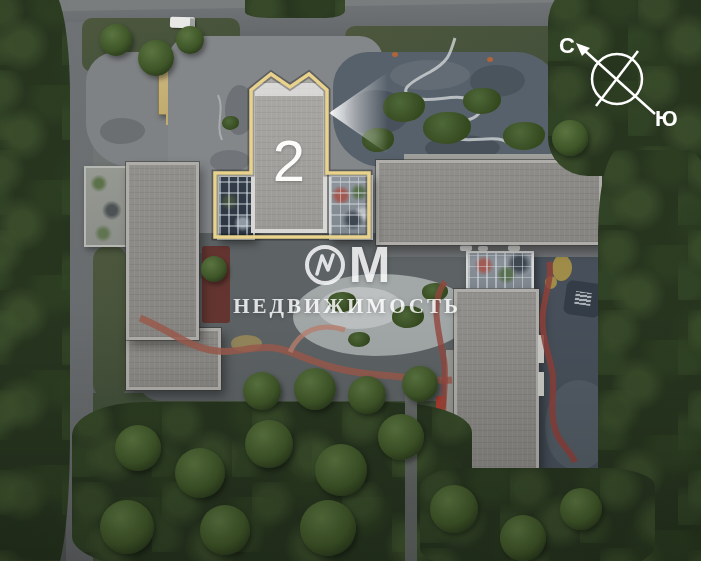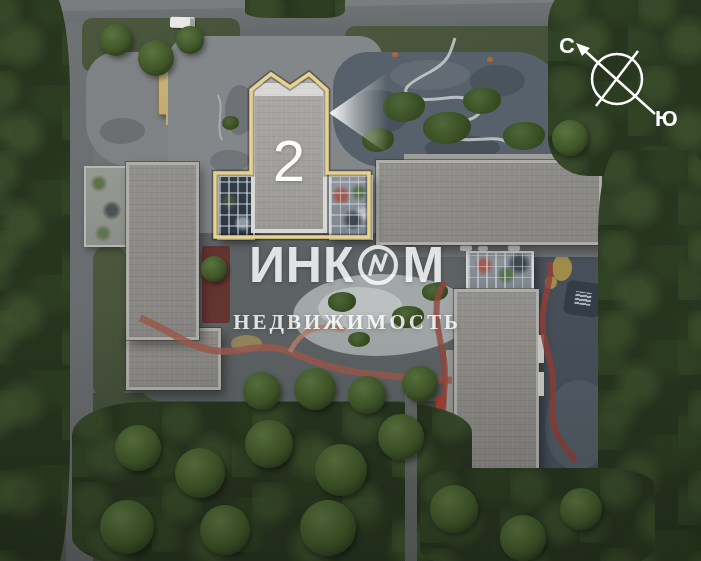"ИНК" span { html: <span>ИНК</span> -> none }
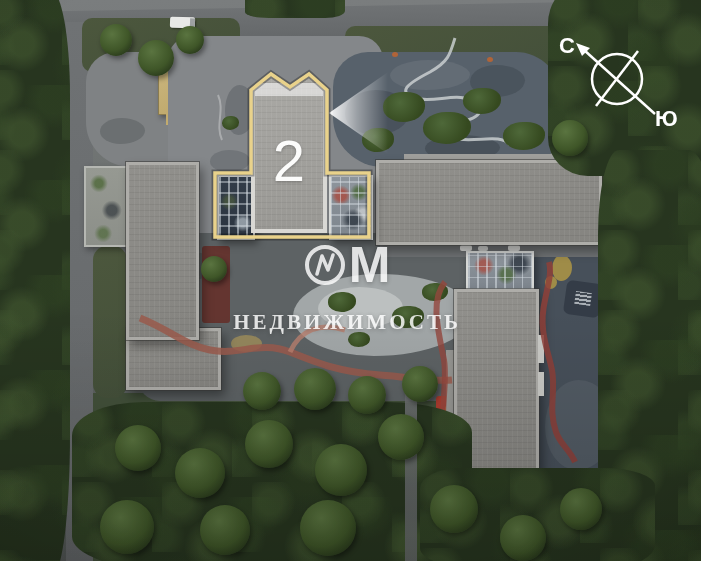"НЕДВИЖИМОСТЬ" #wm-sub { margin-top: 20px -> 4px }
